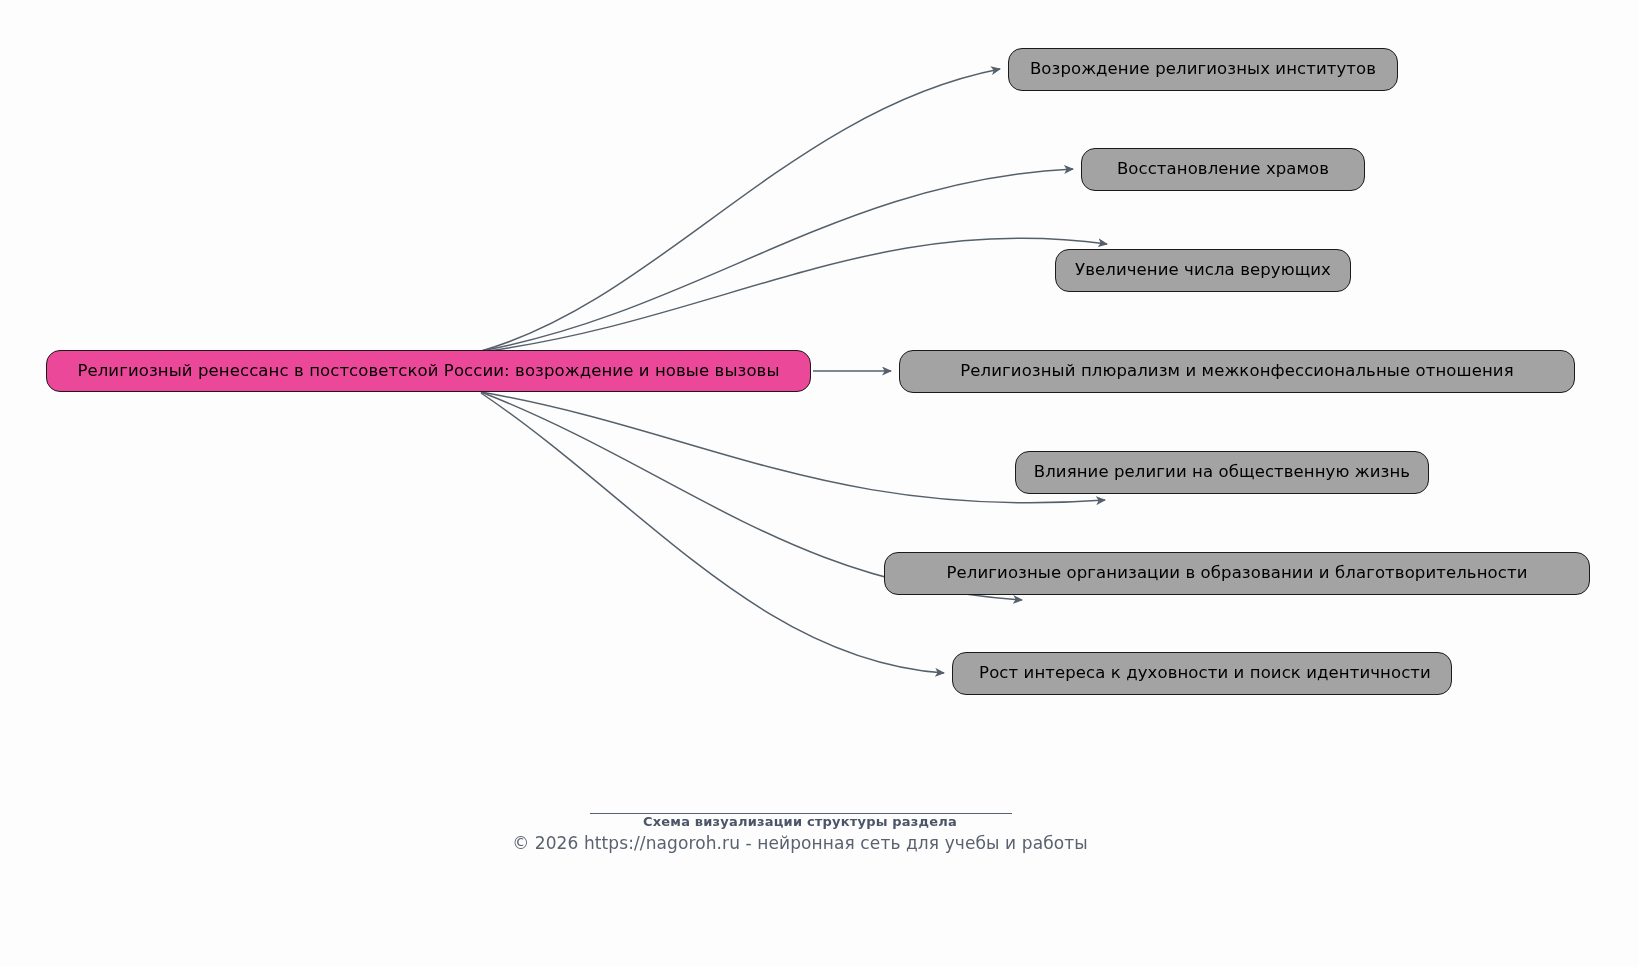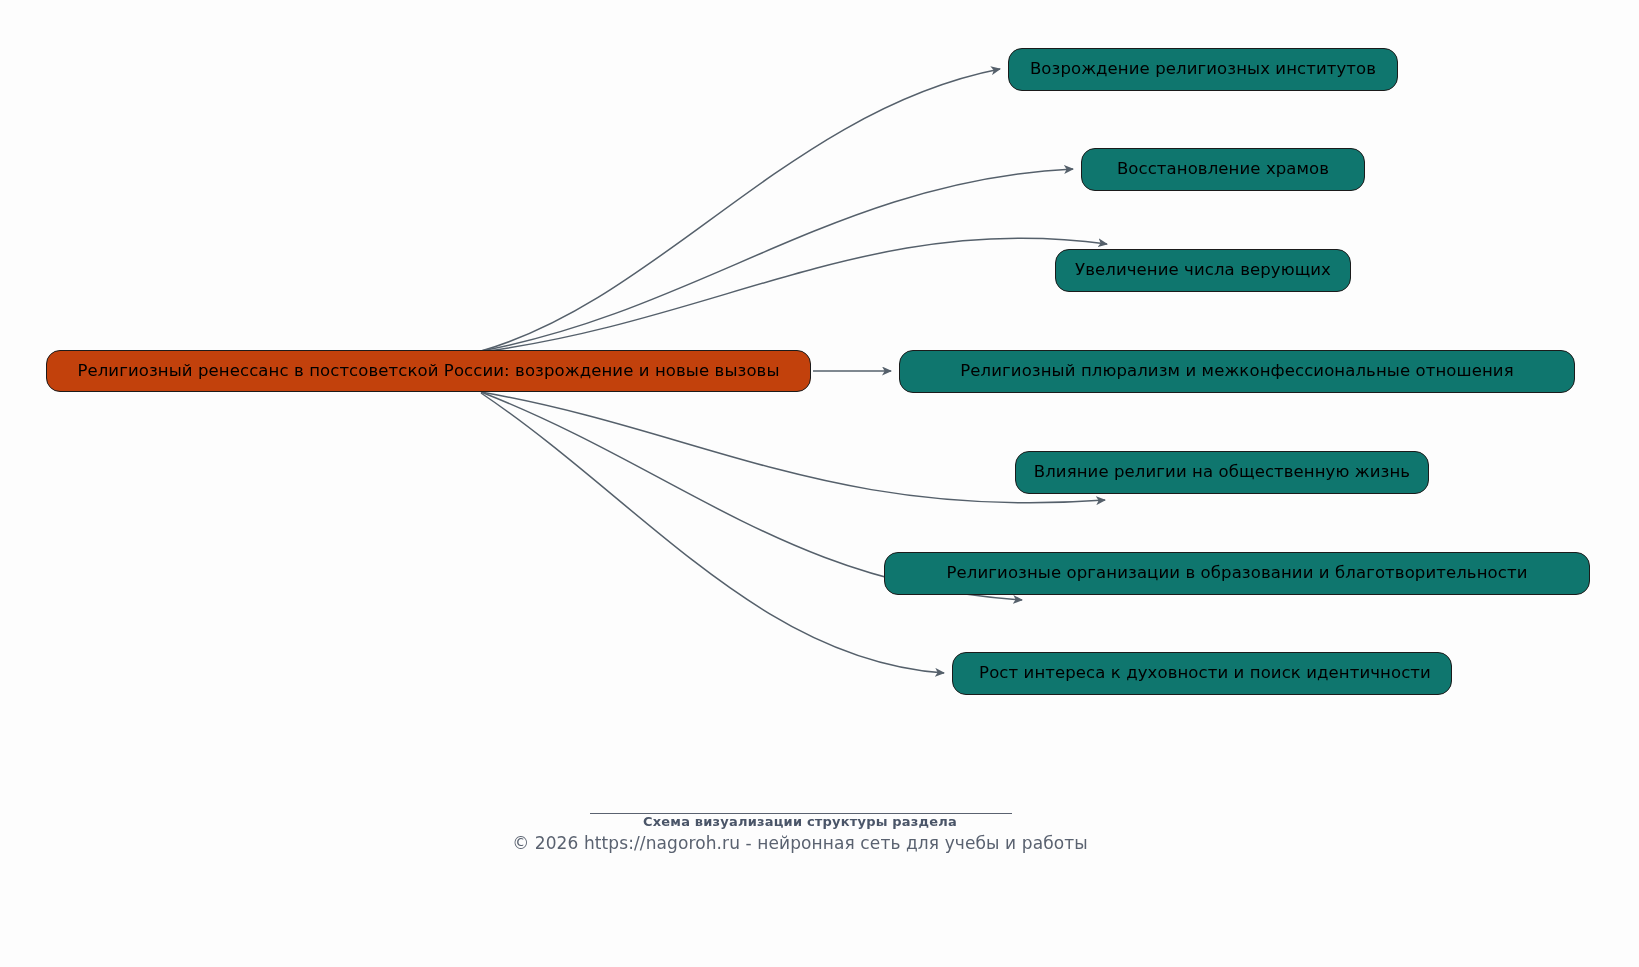"Возрождение религиозных институтов" .node-branch { background: #0f766e -> #a3a3a3 }
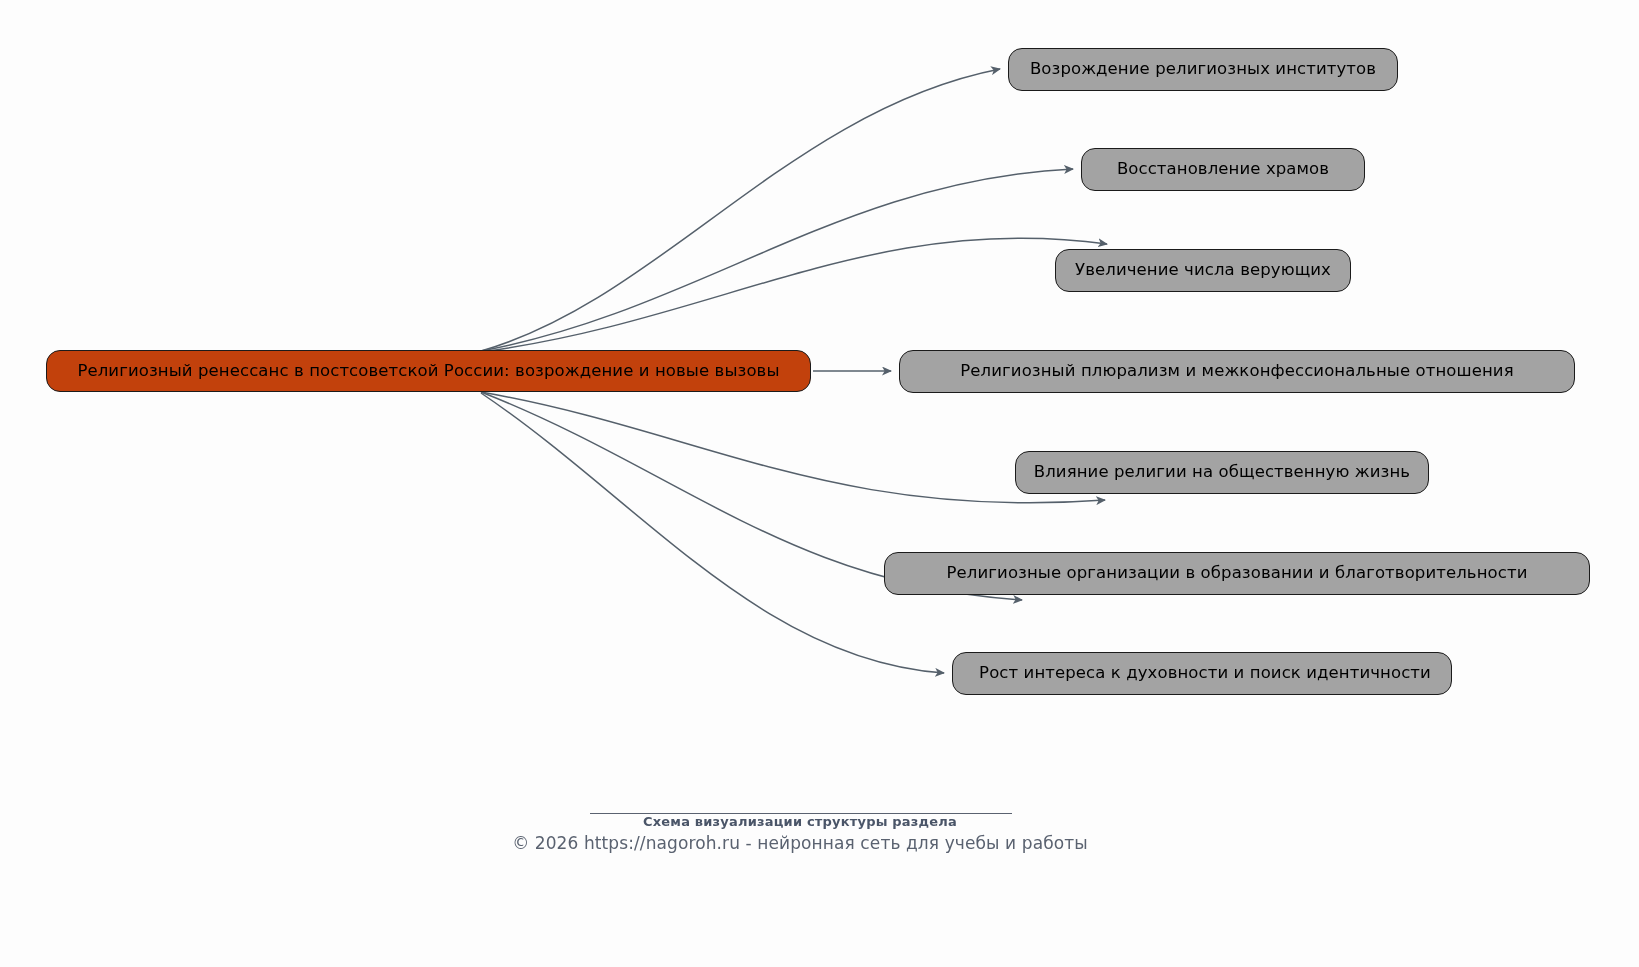"Религиозный ренессанс в постсоветской" .node-root { background: #c2410c -> #ec4899 }
